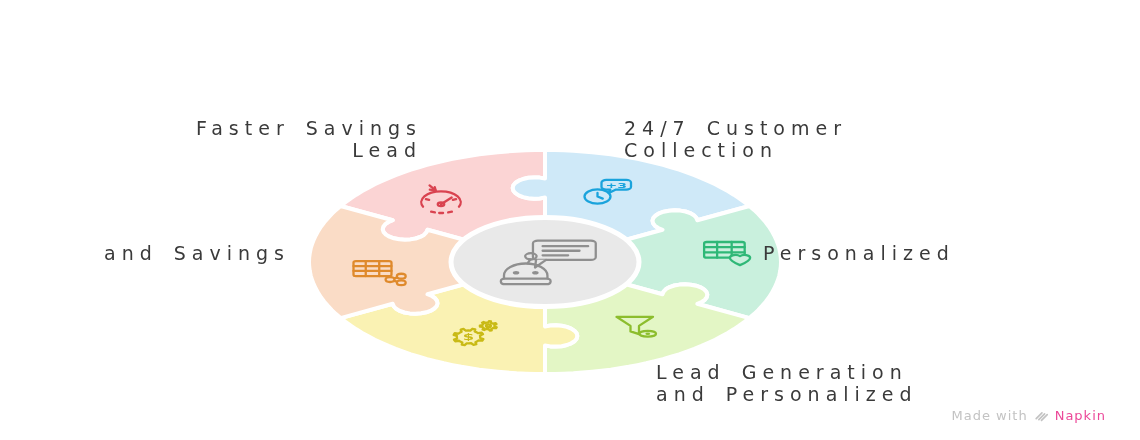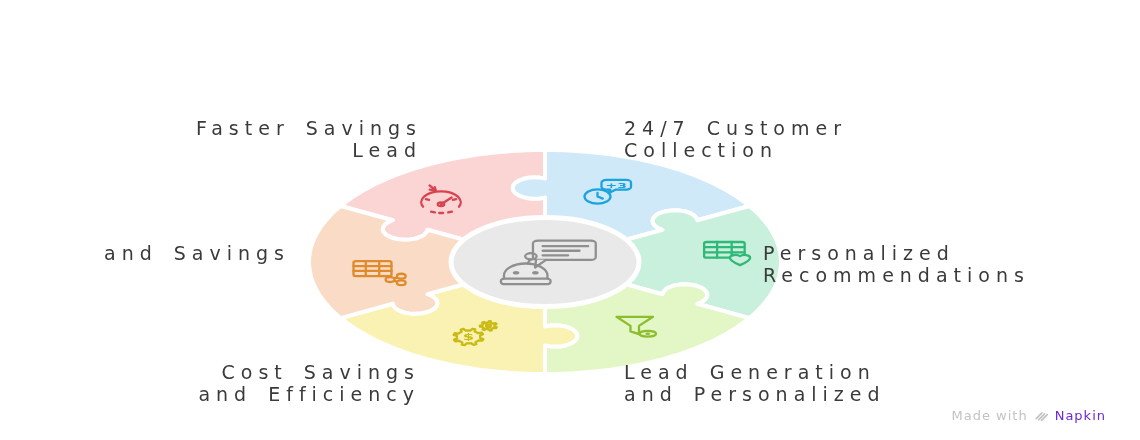"Recommendations" div { html: <div>Recommendations</div> -> none }
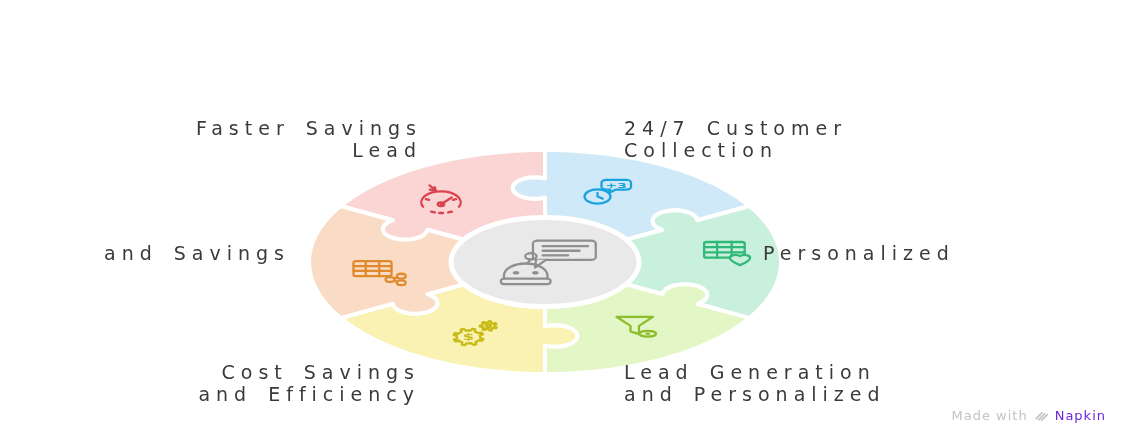"Cost Savings" div.lbl { html: <div> <div>Cost Savings</div> <div>and Efficiency</div> </div> -> none }
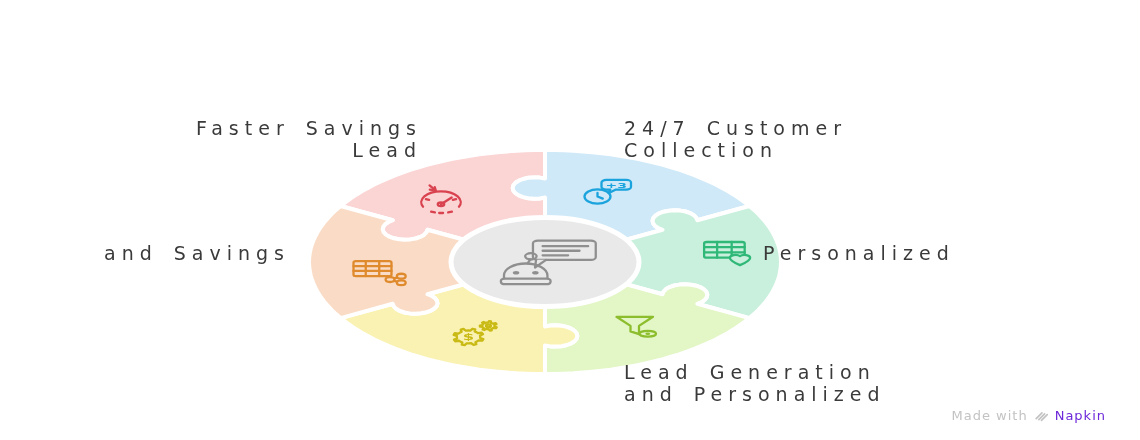"Lead Generation" div.lbl { left: 624px -> 656px }
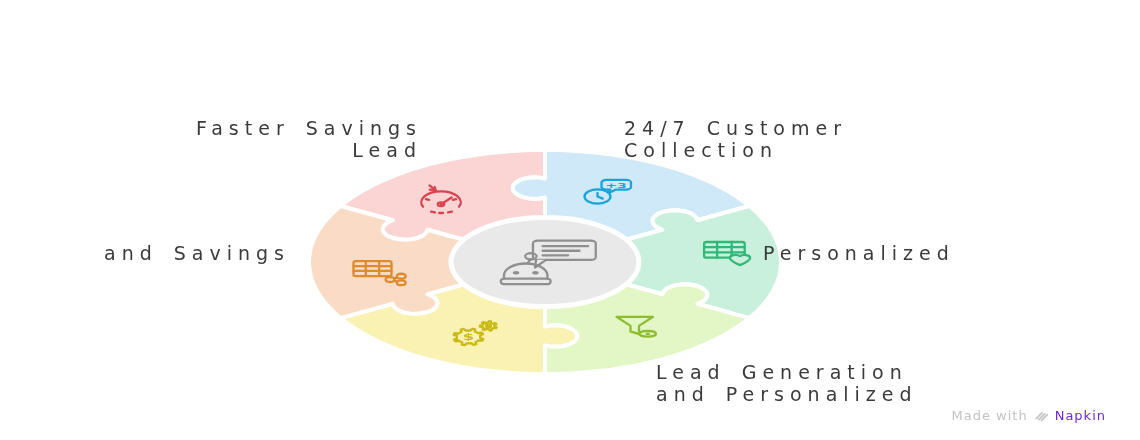"Napkin" .wm .brand { color: #6d28d9 -> #ec4899 }
